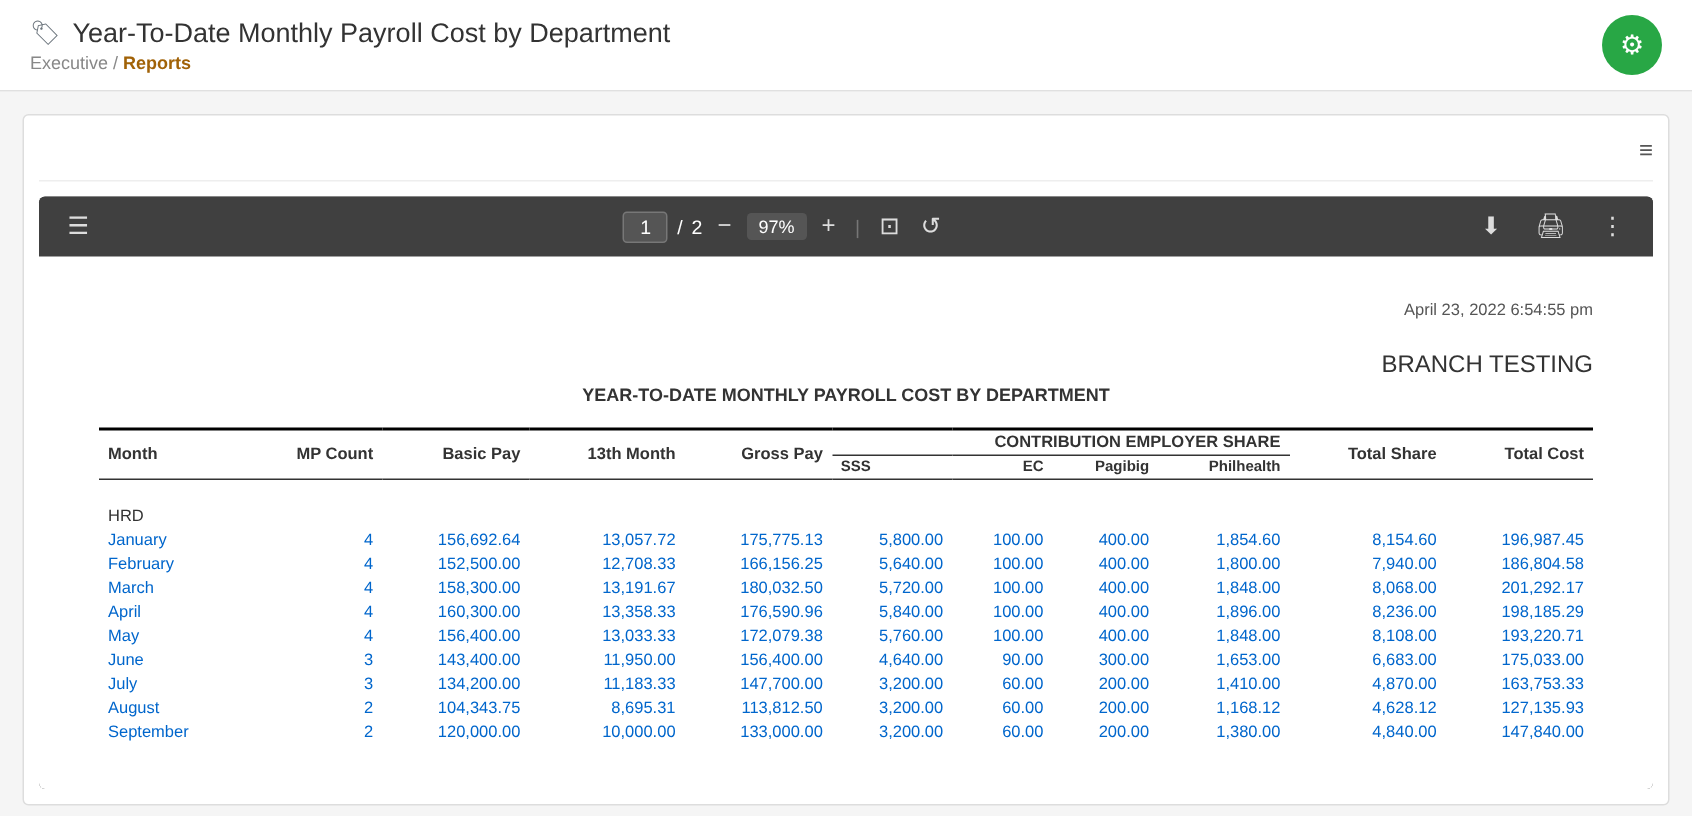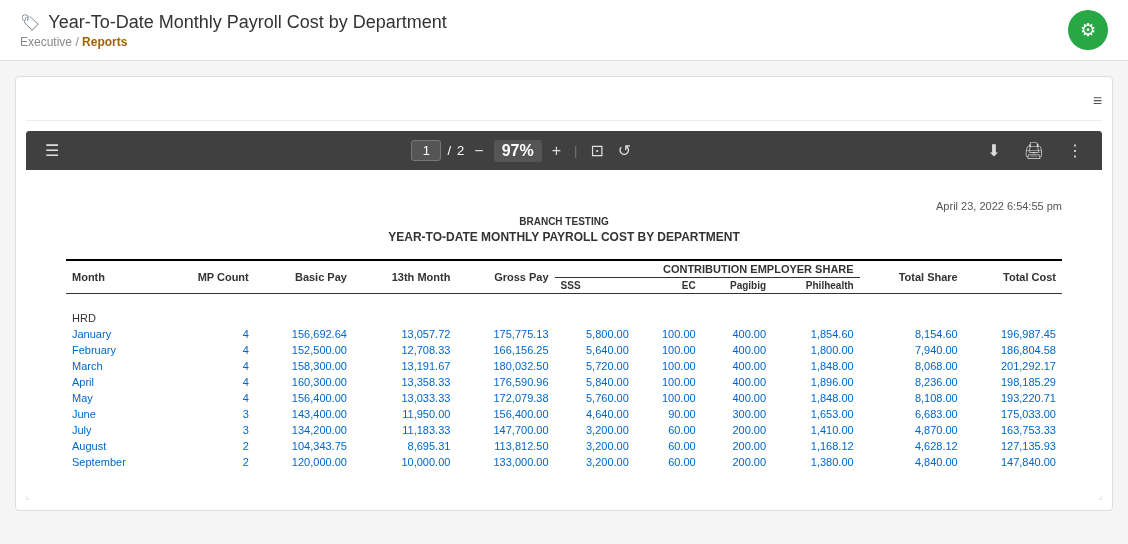"97%" .zoom-badge { font-size: 16px -> 12px; font-weight: bold -> none }
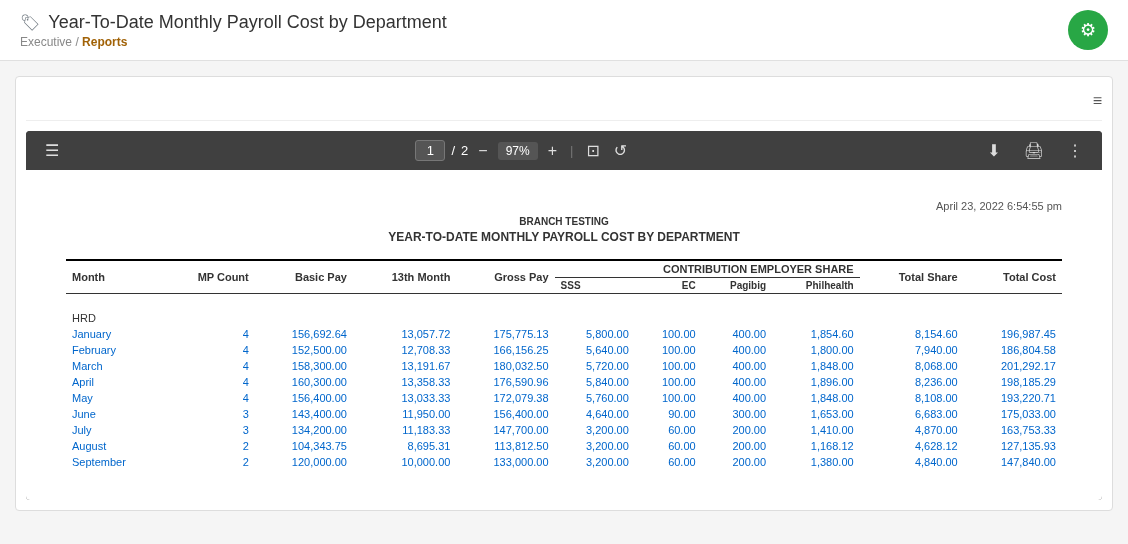"April 23, 2022 6:54:55 pm" .report-timestamp { margin-bottom: 4px -> 22px }
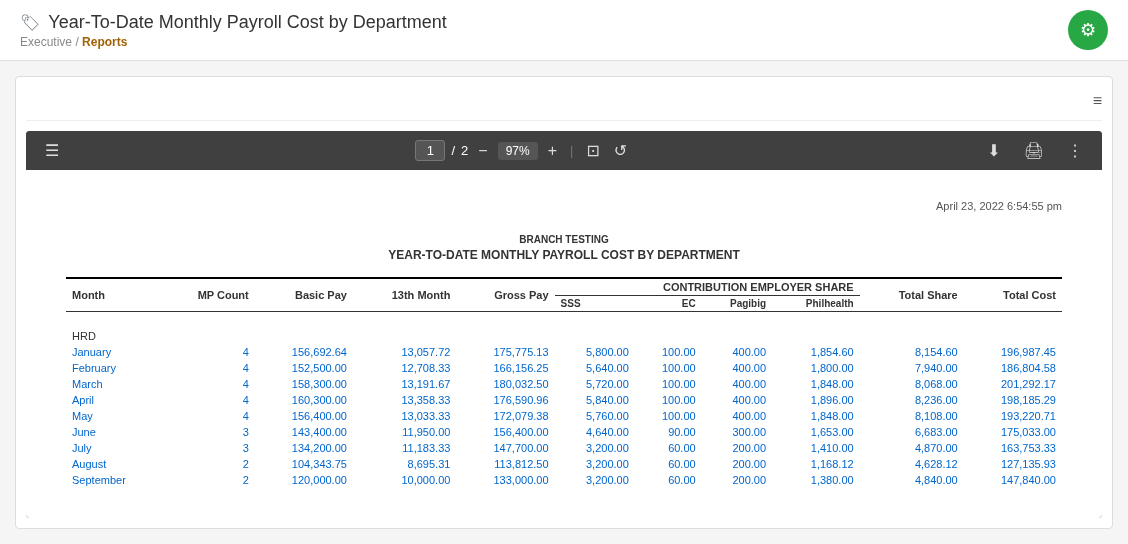"BRANCH TESTING" .report-title-block .company-name { font-size: 10px -> 16px; font-weight: bold -> normal; text-align: none -> right }
